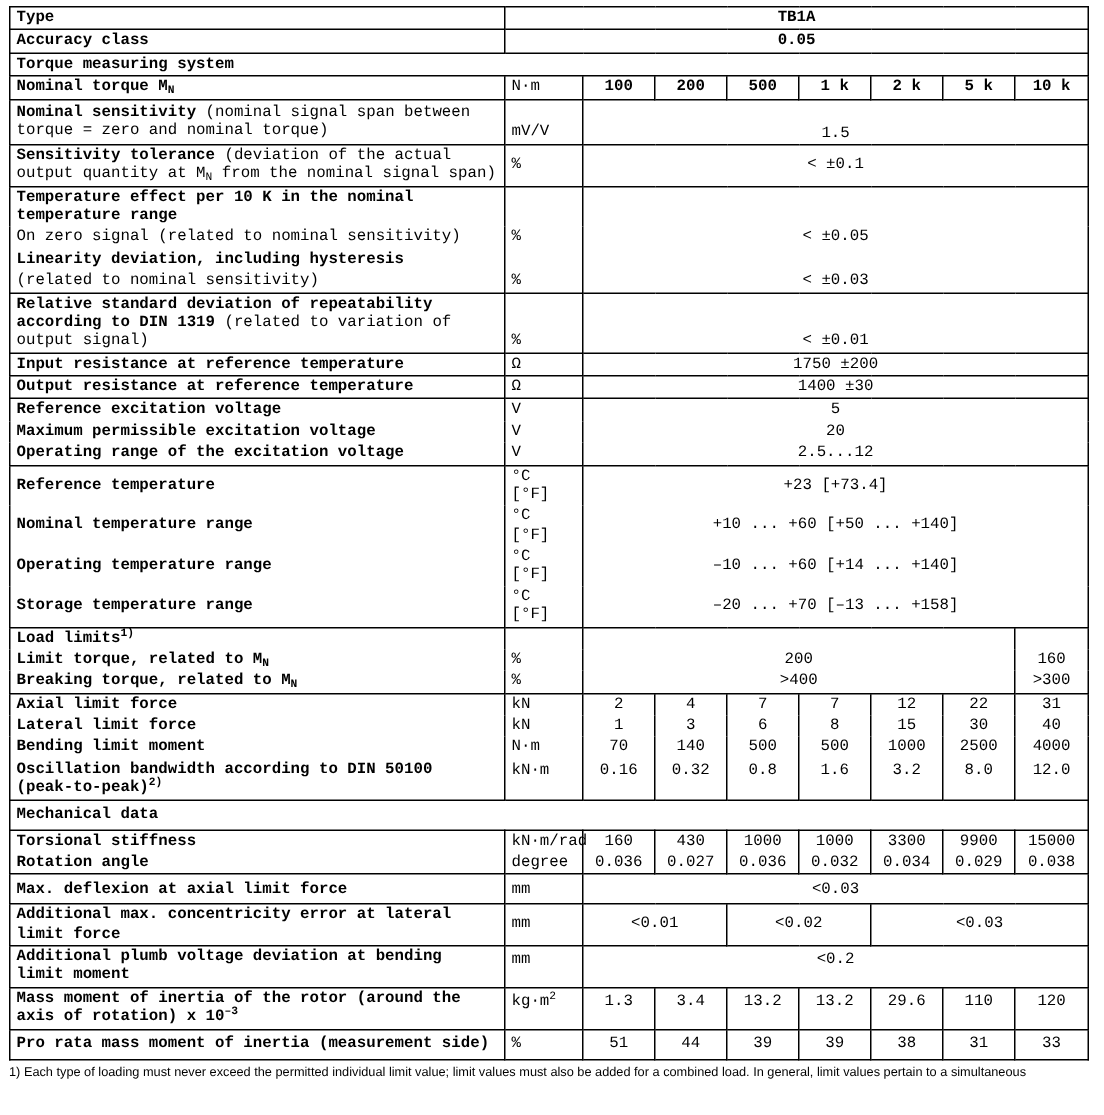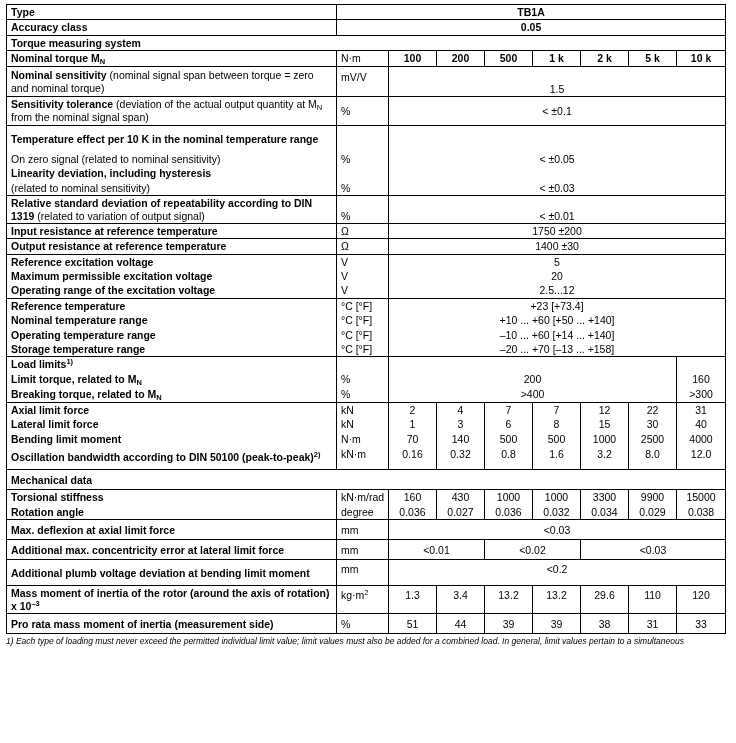"Type" table.spec { font-family: none -> Liberation Mono, monospace }
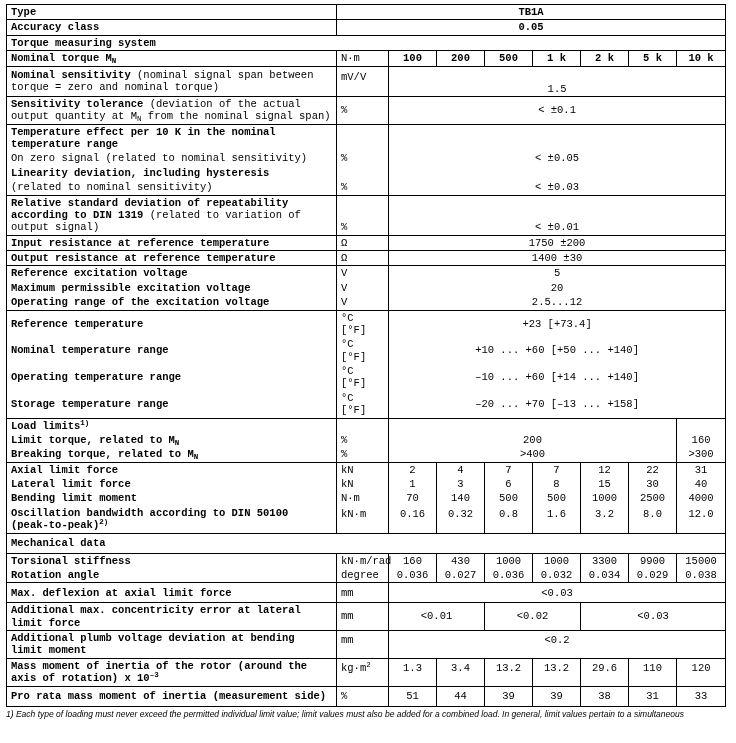"mV/V" td.unit { padding-top: 4px -> 15px }
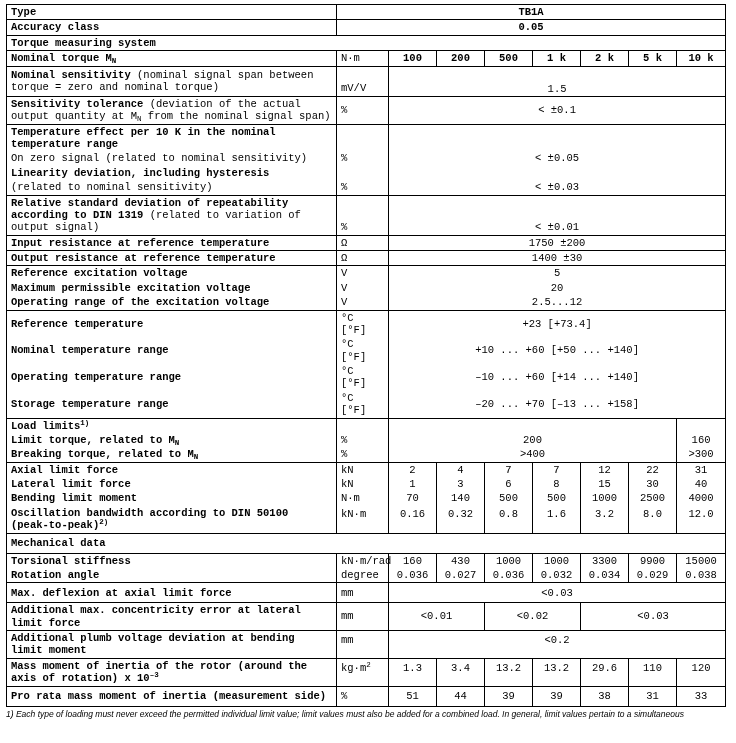"1) Each type of loading" .footnote { font-style: italic -> none }
